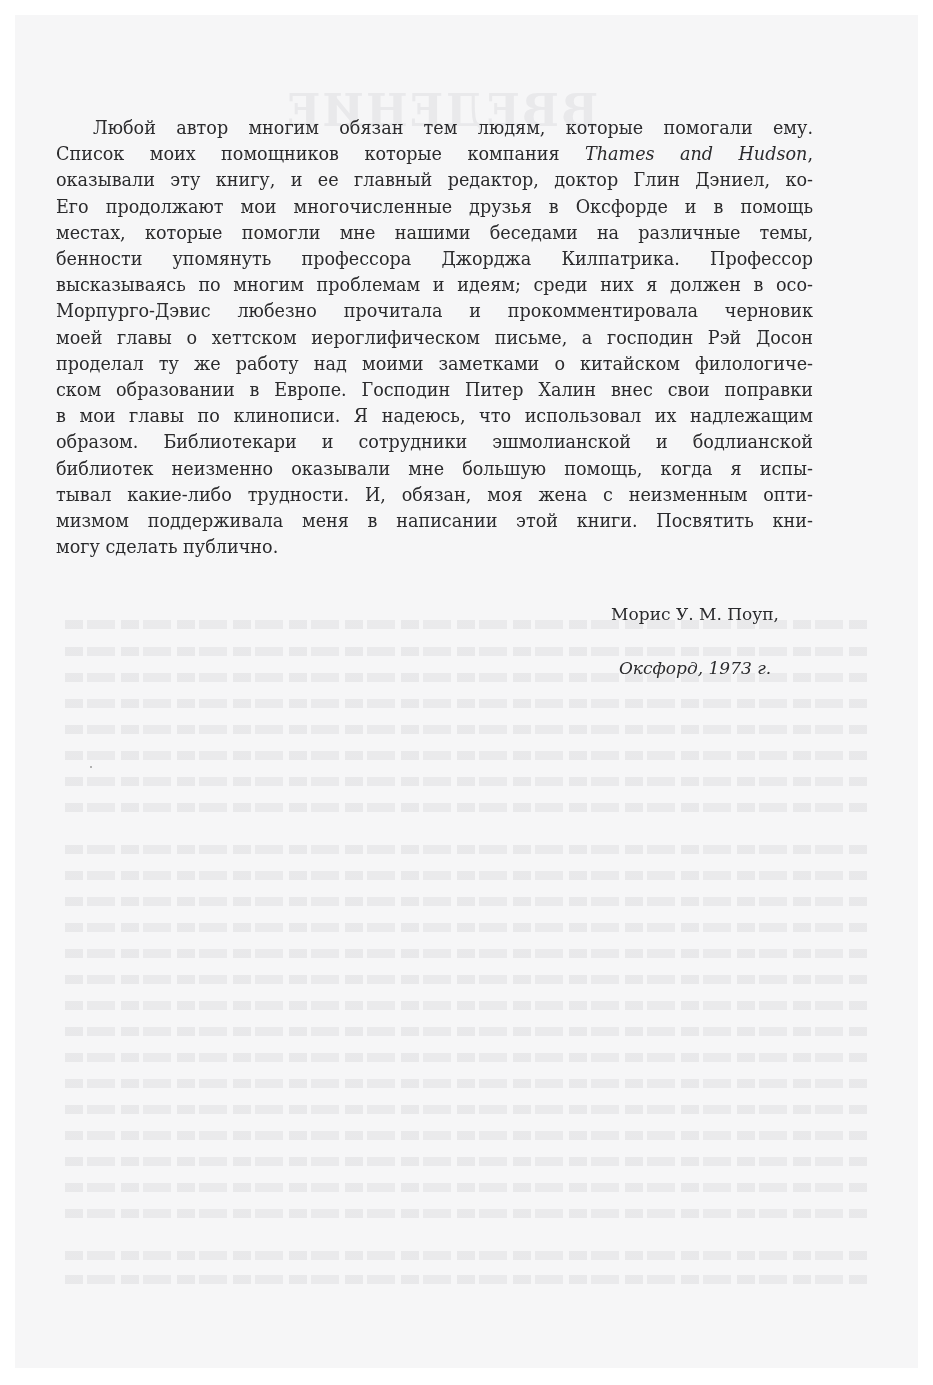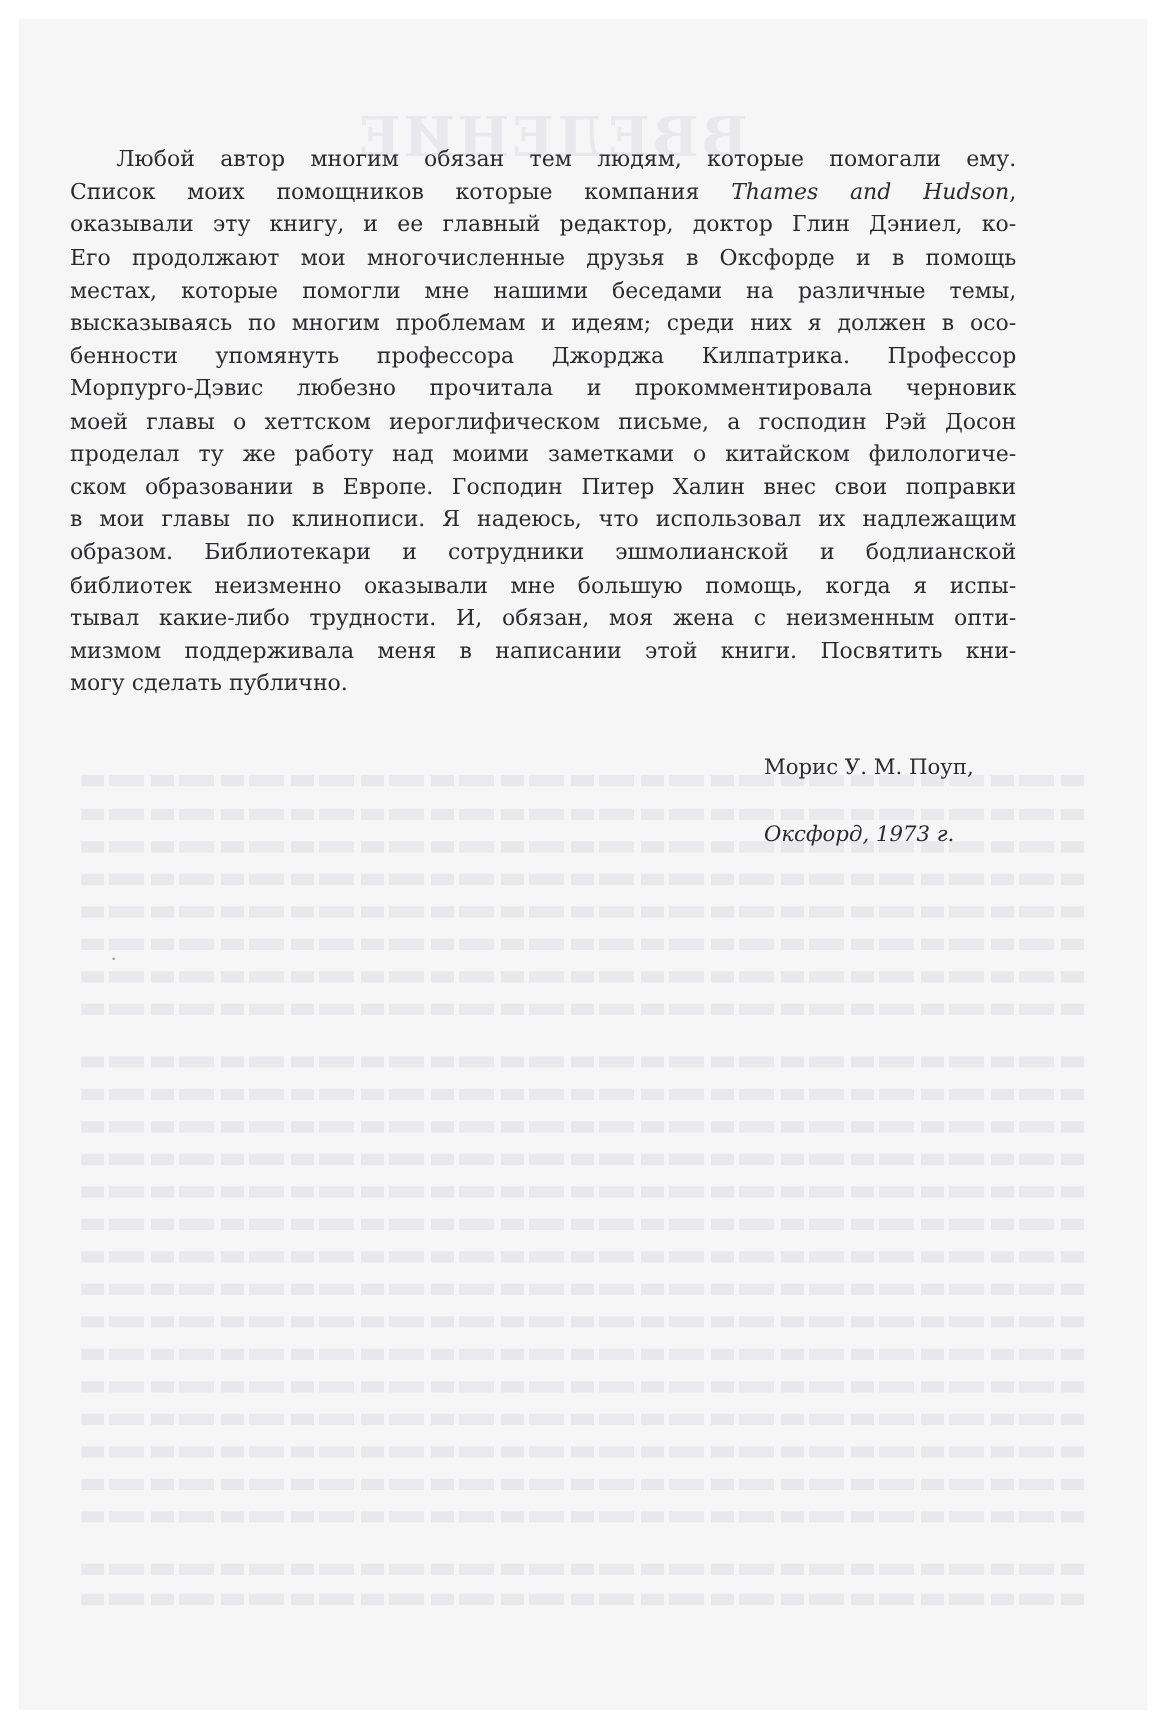"высказываясь по многим проблемам и" span.line { order: before "бенности упомянуть профессора Джорджа" -> after "бенности упомянуть профессора Джорджа" }
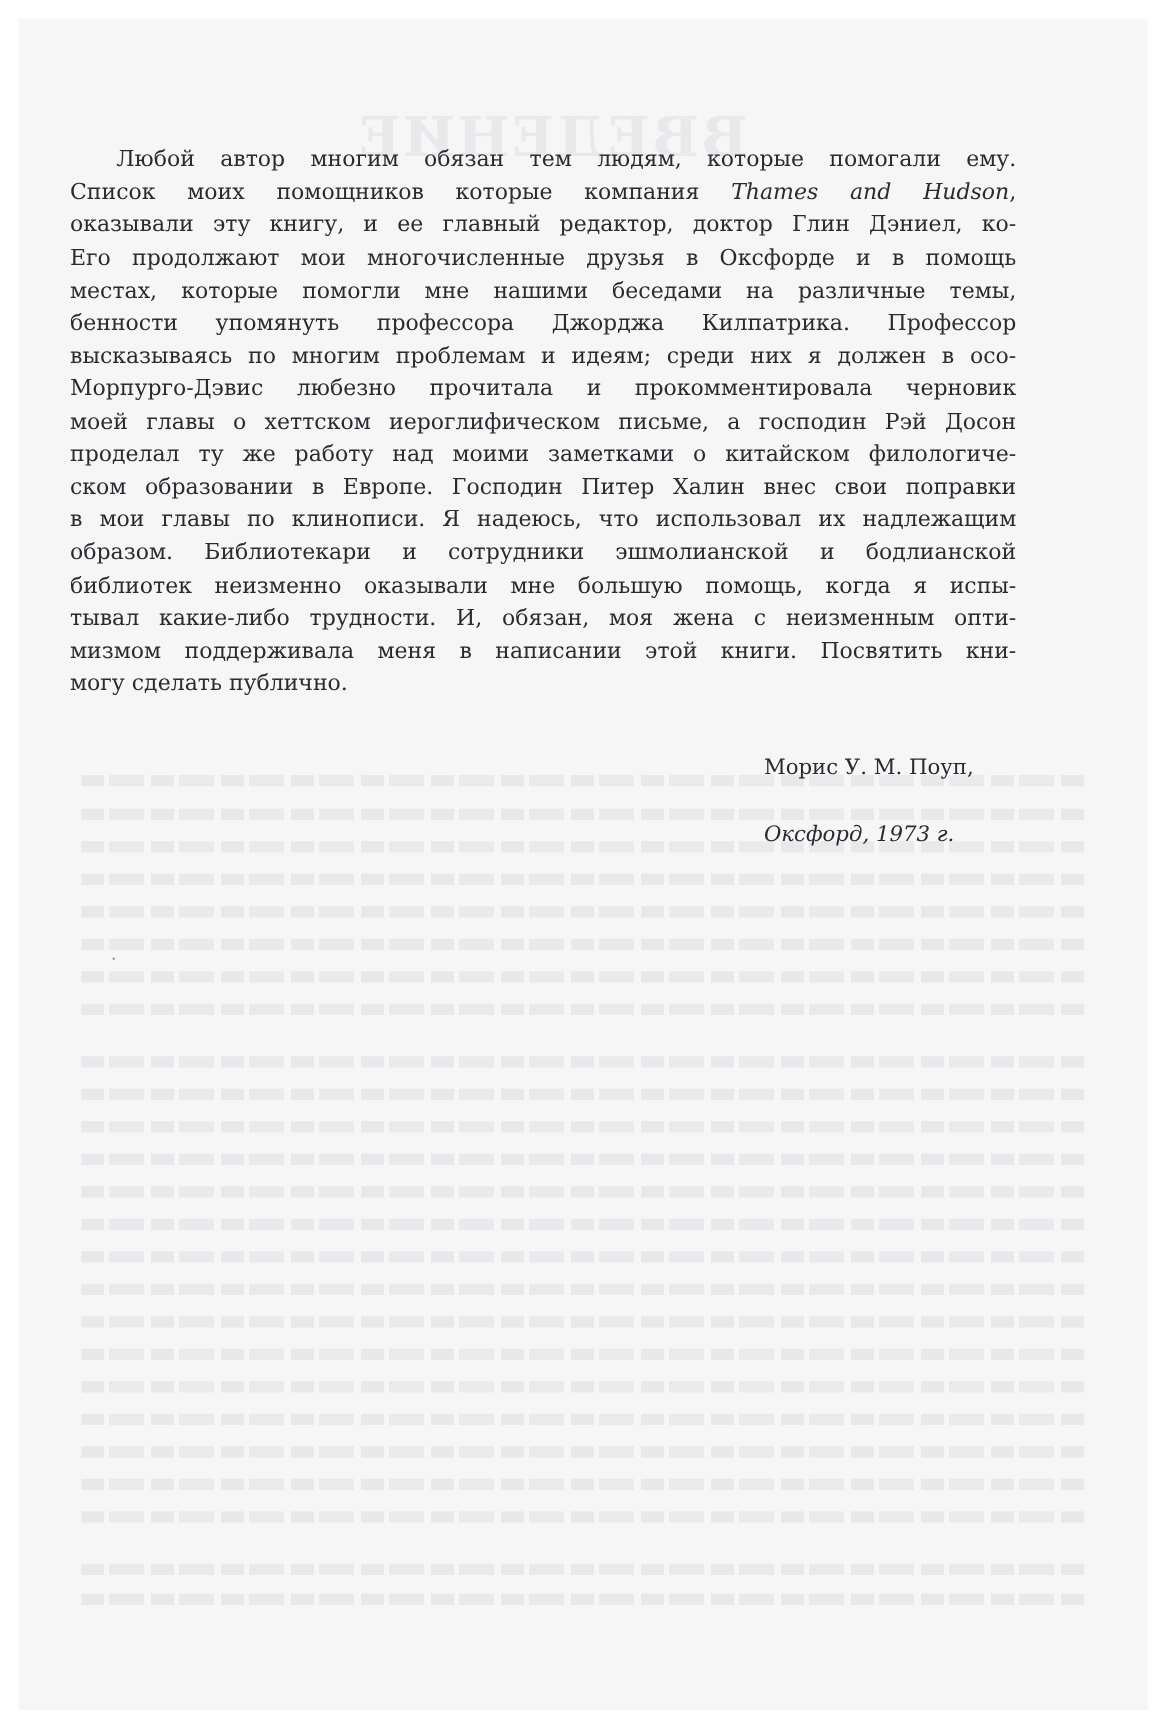"Морис У. М. Поуп," .signature { text-align: left -> center }
